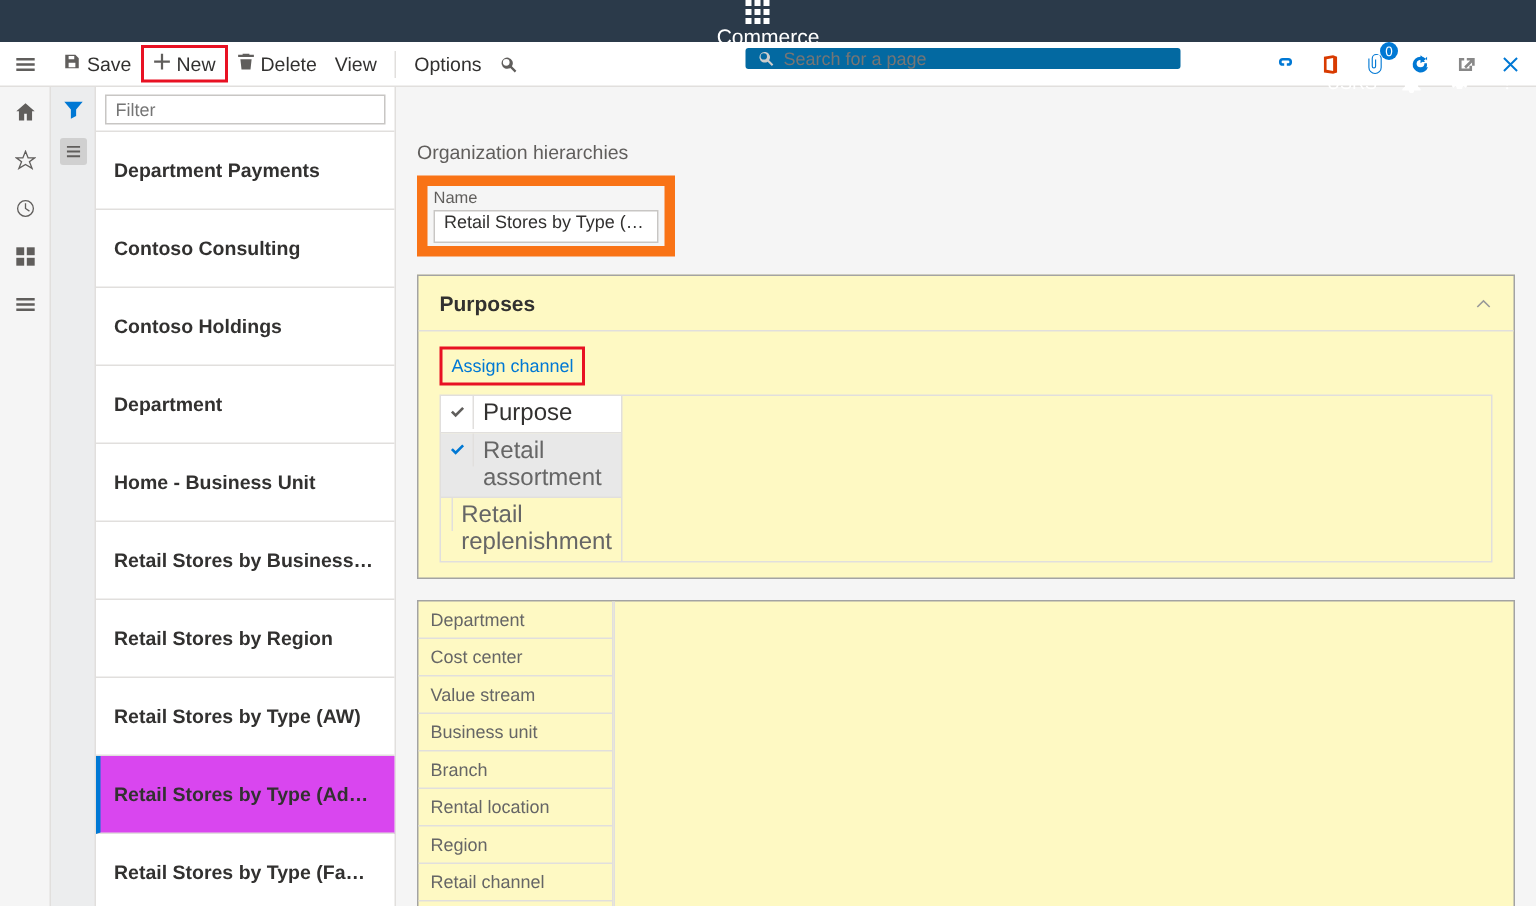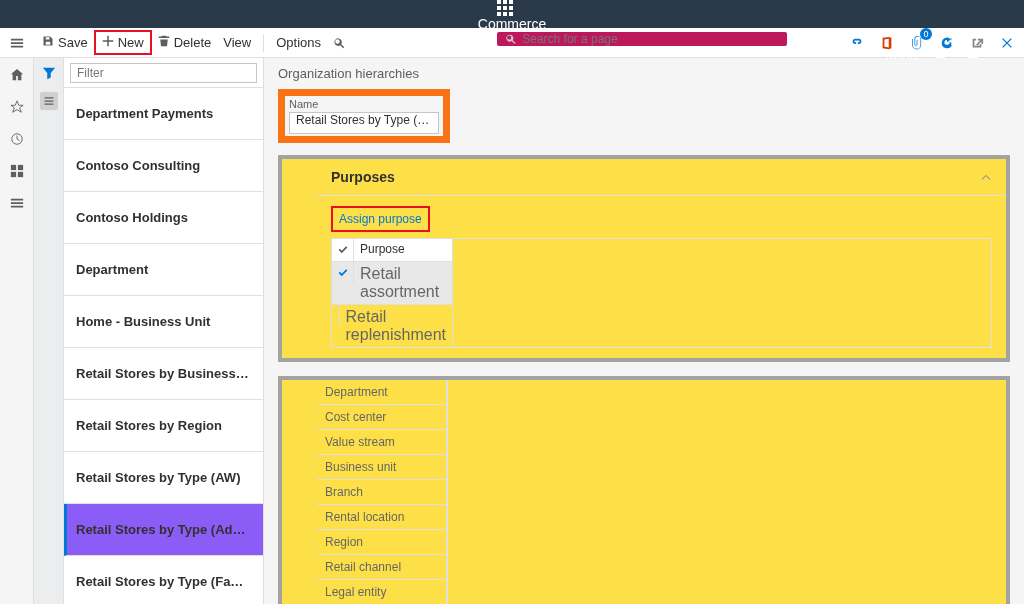"Search for a page" .topbar-search { background: #be185d -> #0369a1 }
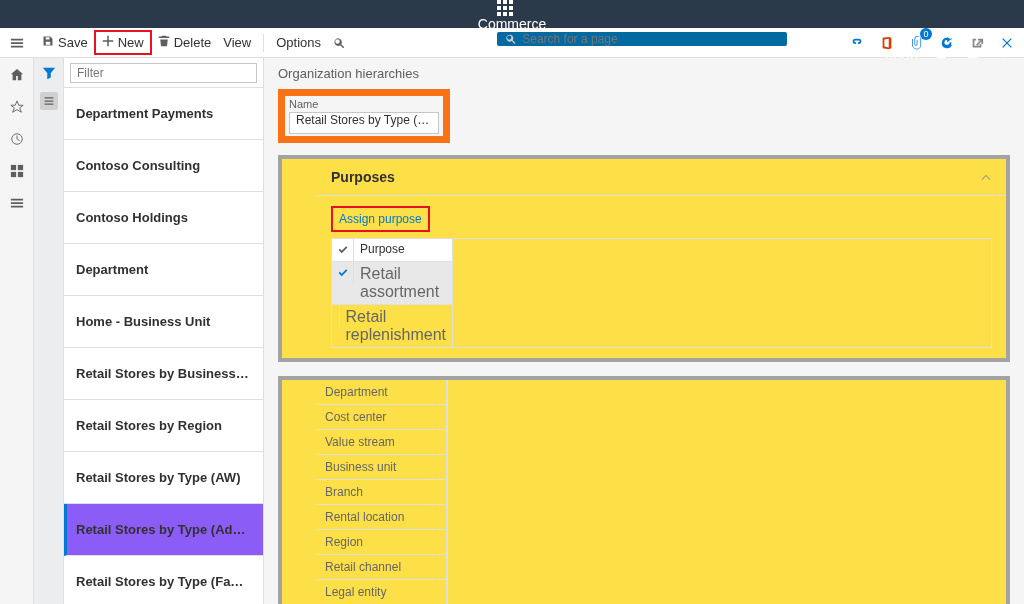"Organization hierarchies" .detail-pane { margin-top: none -> 28px }
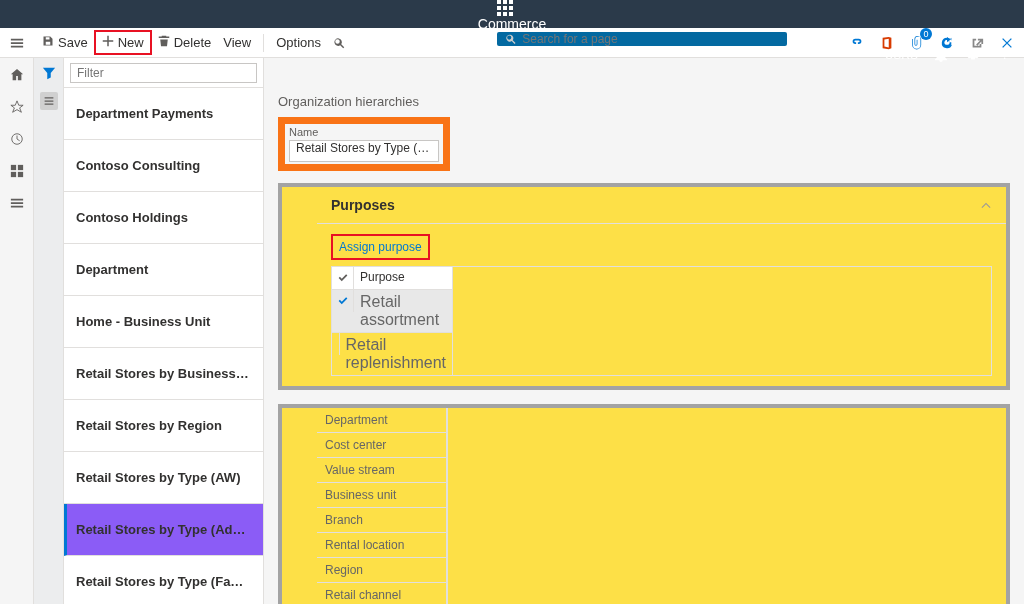"Purposes" .card { background: #fde047 -> #fef9c3; border: 4px solid #a3a3a3 -> 1px solid #a3a3a3; padding-left: 35px -> none }
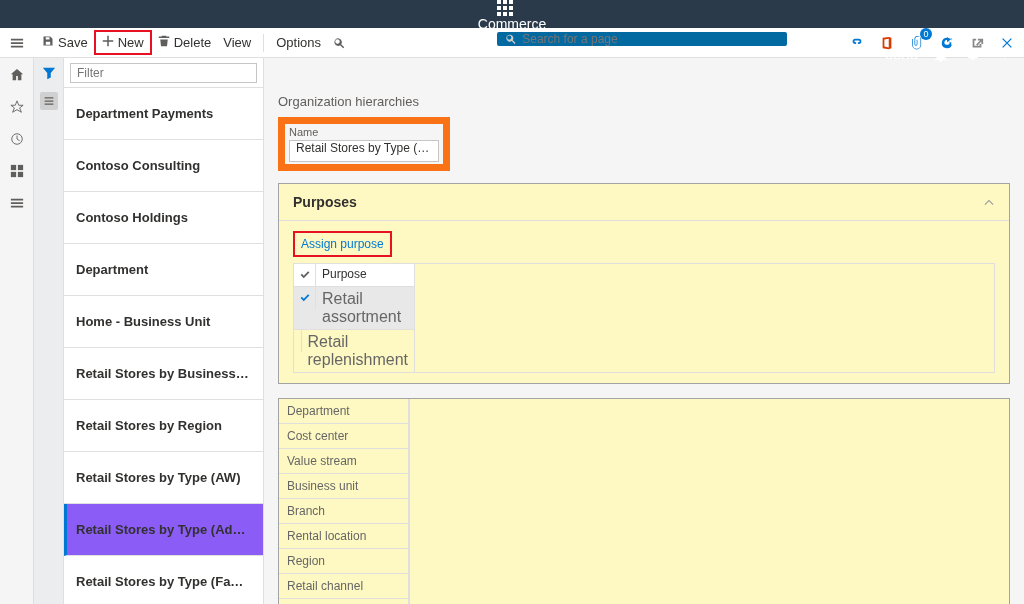"Assign purpose" span.assign-link { text: purpose -> channel }
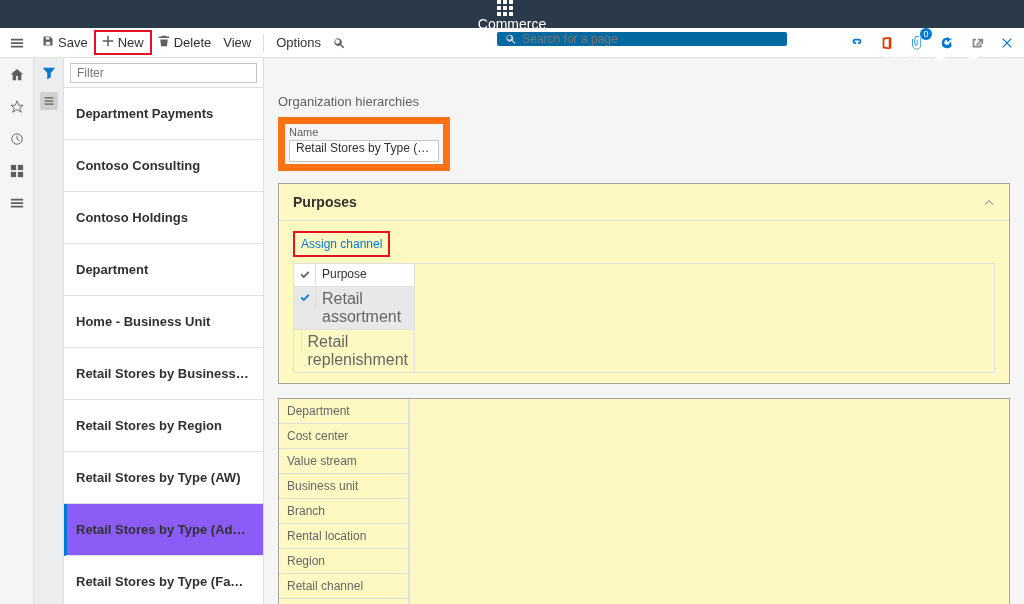"Purpose" .ph-label { font-size: 12px -> 16px }
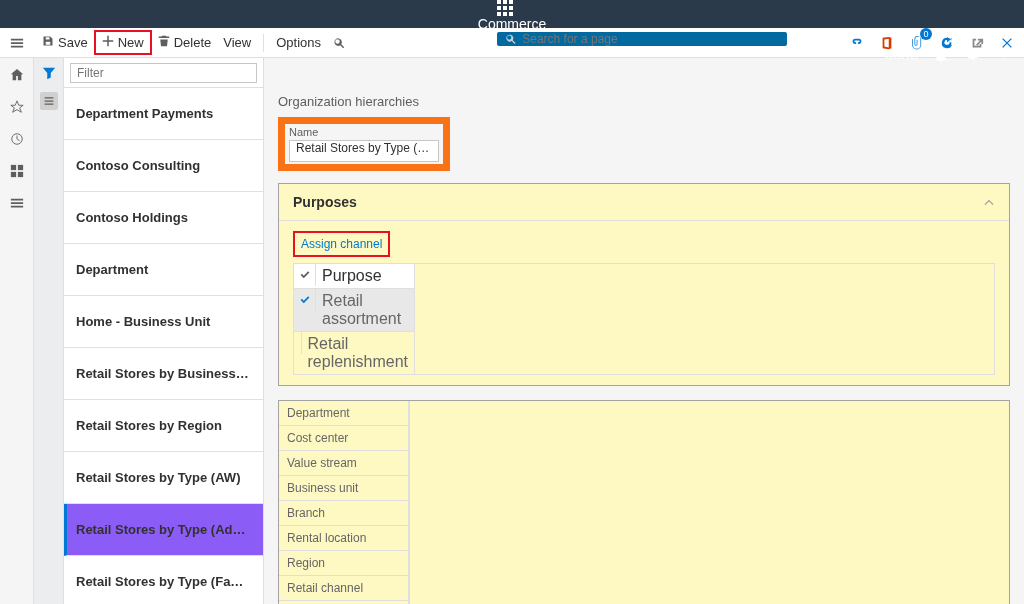"Retail Stores by Type (Advent" .hier-item.selected { background: #8b5cf6 -> #d946ef }
